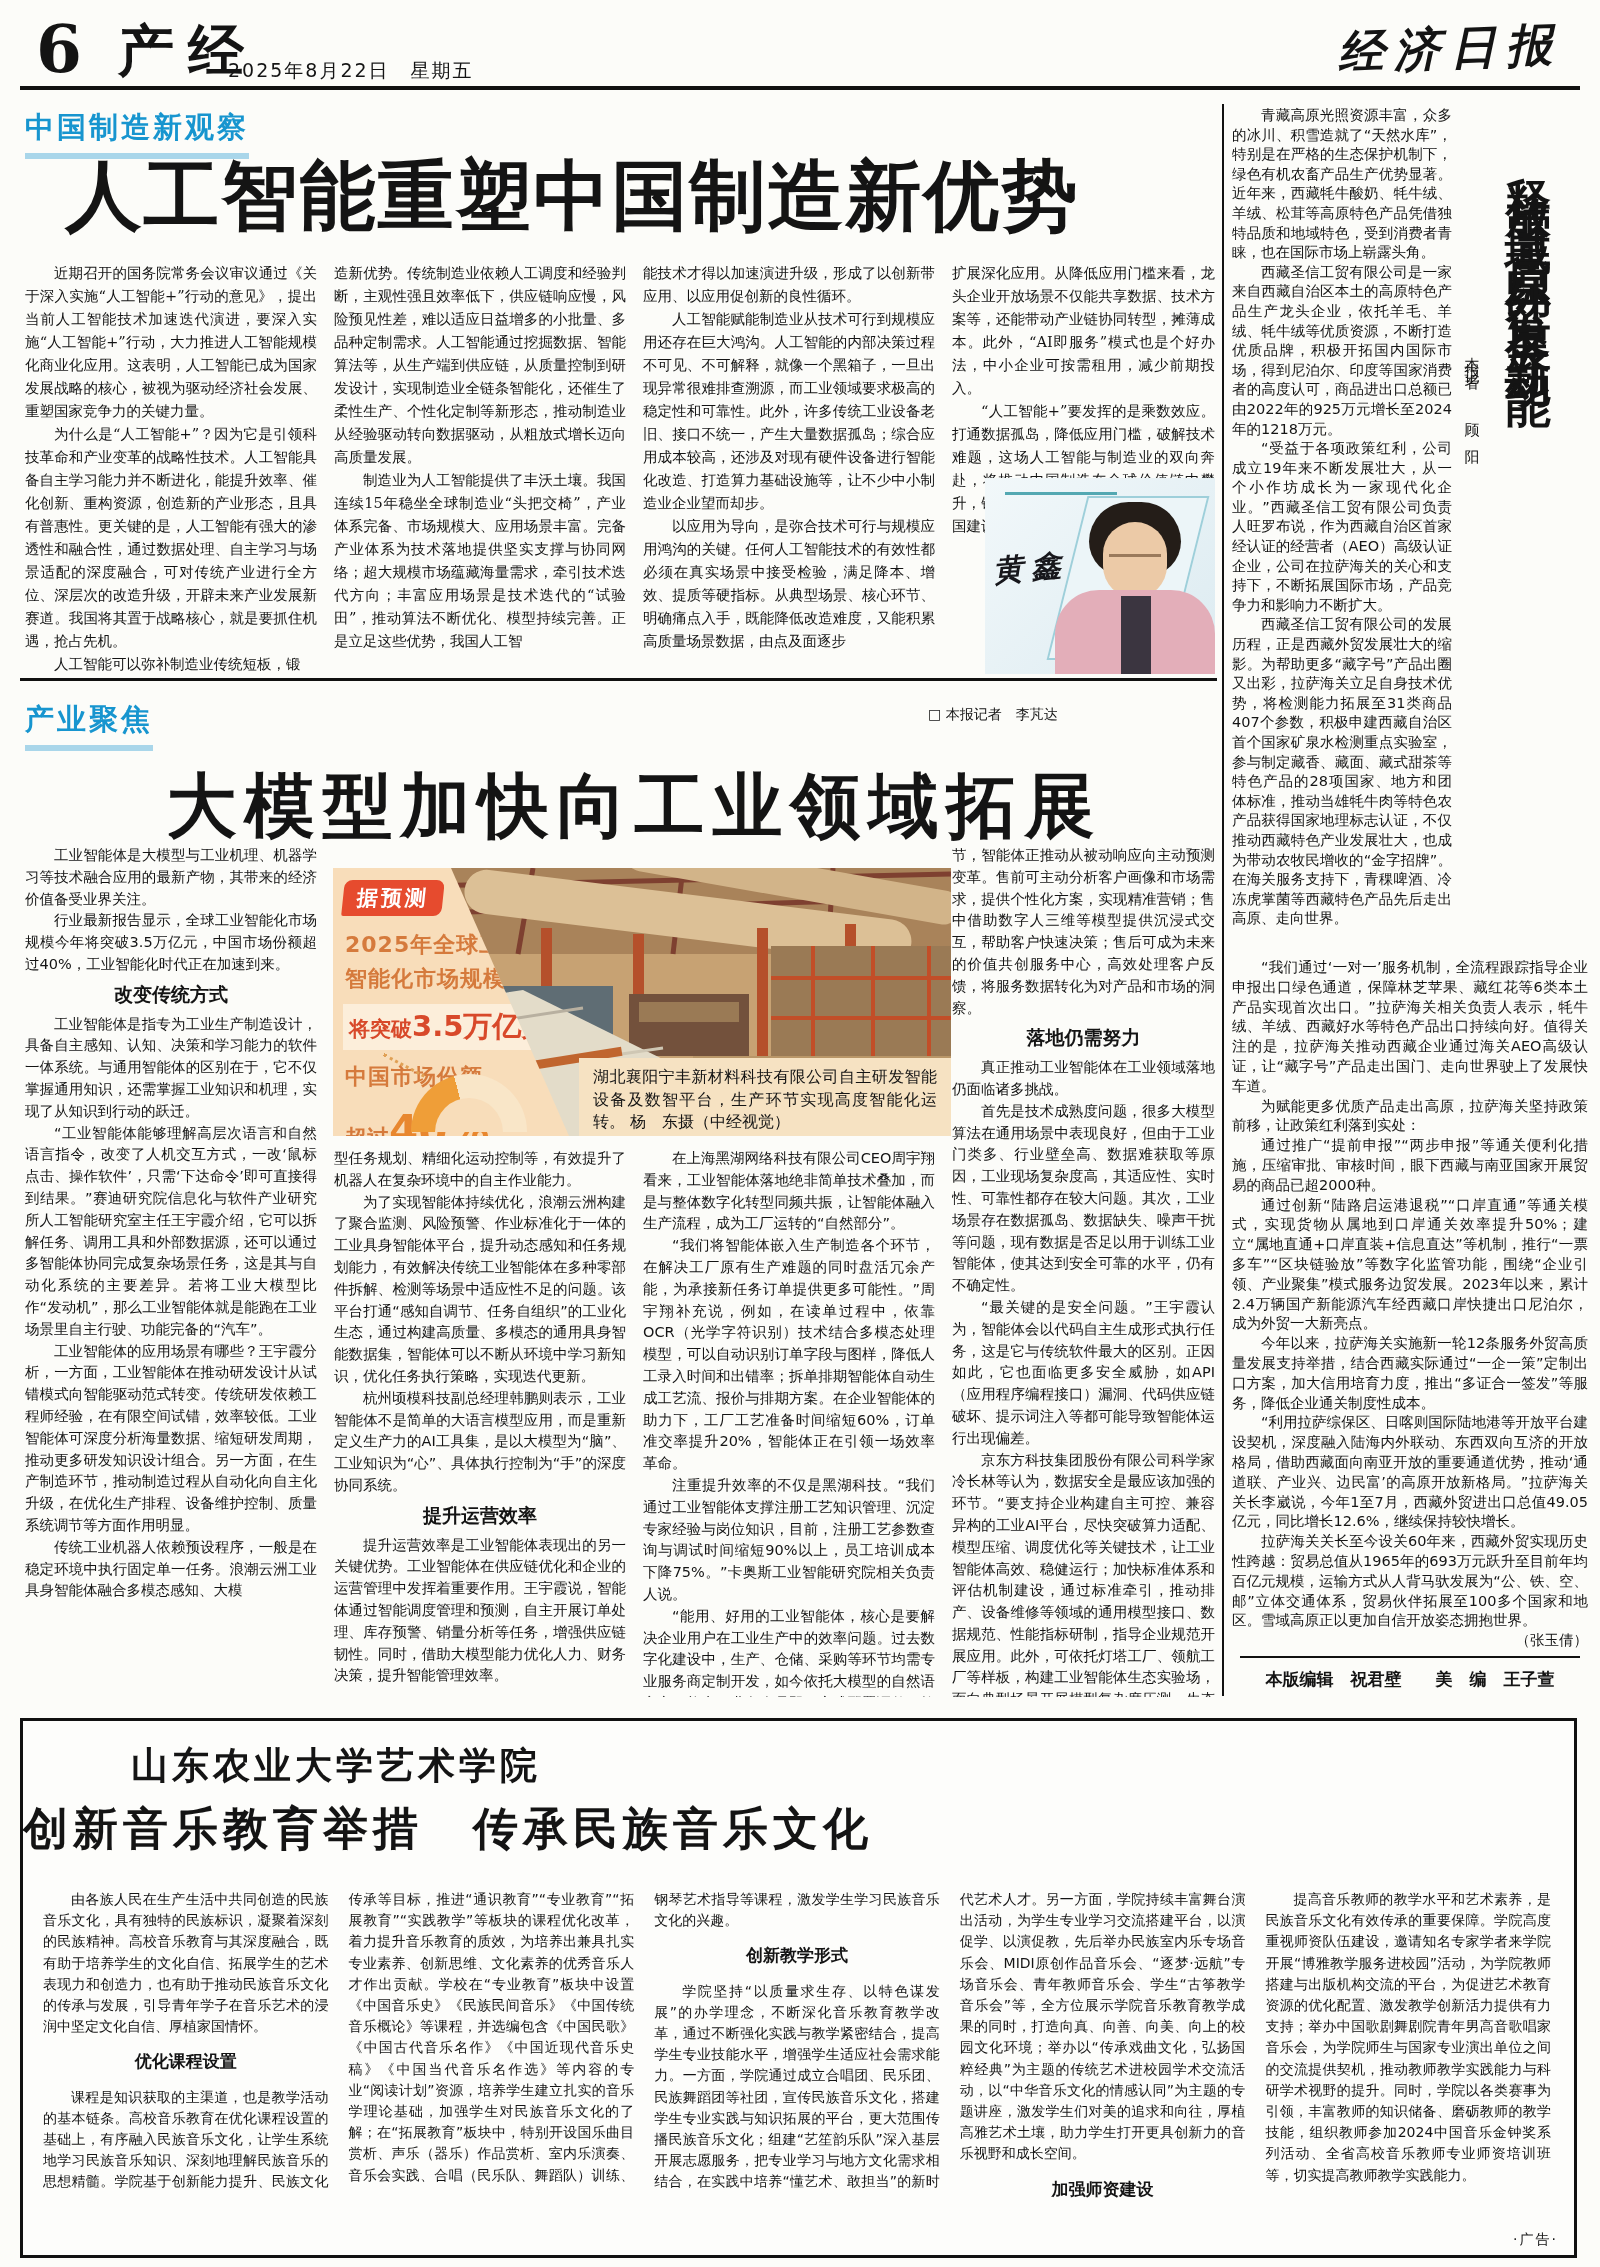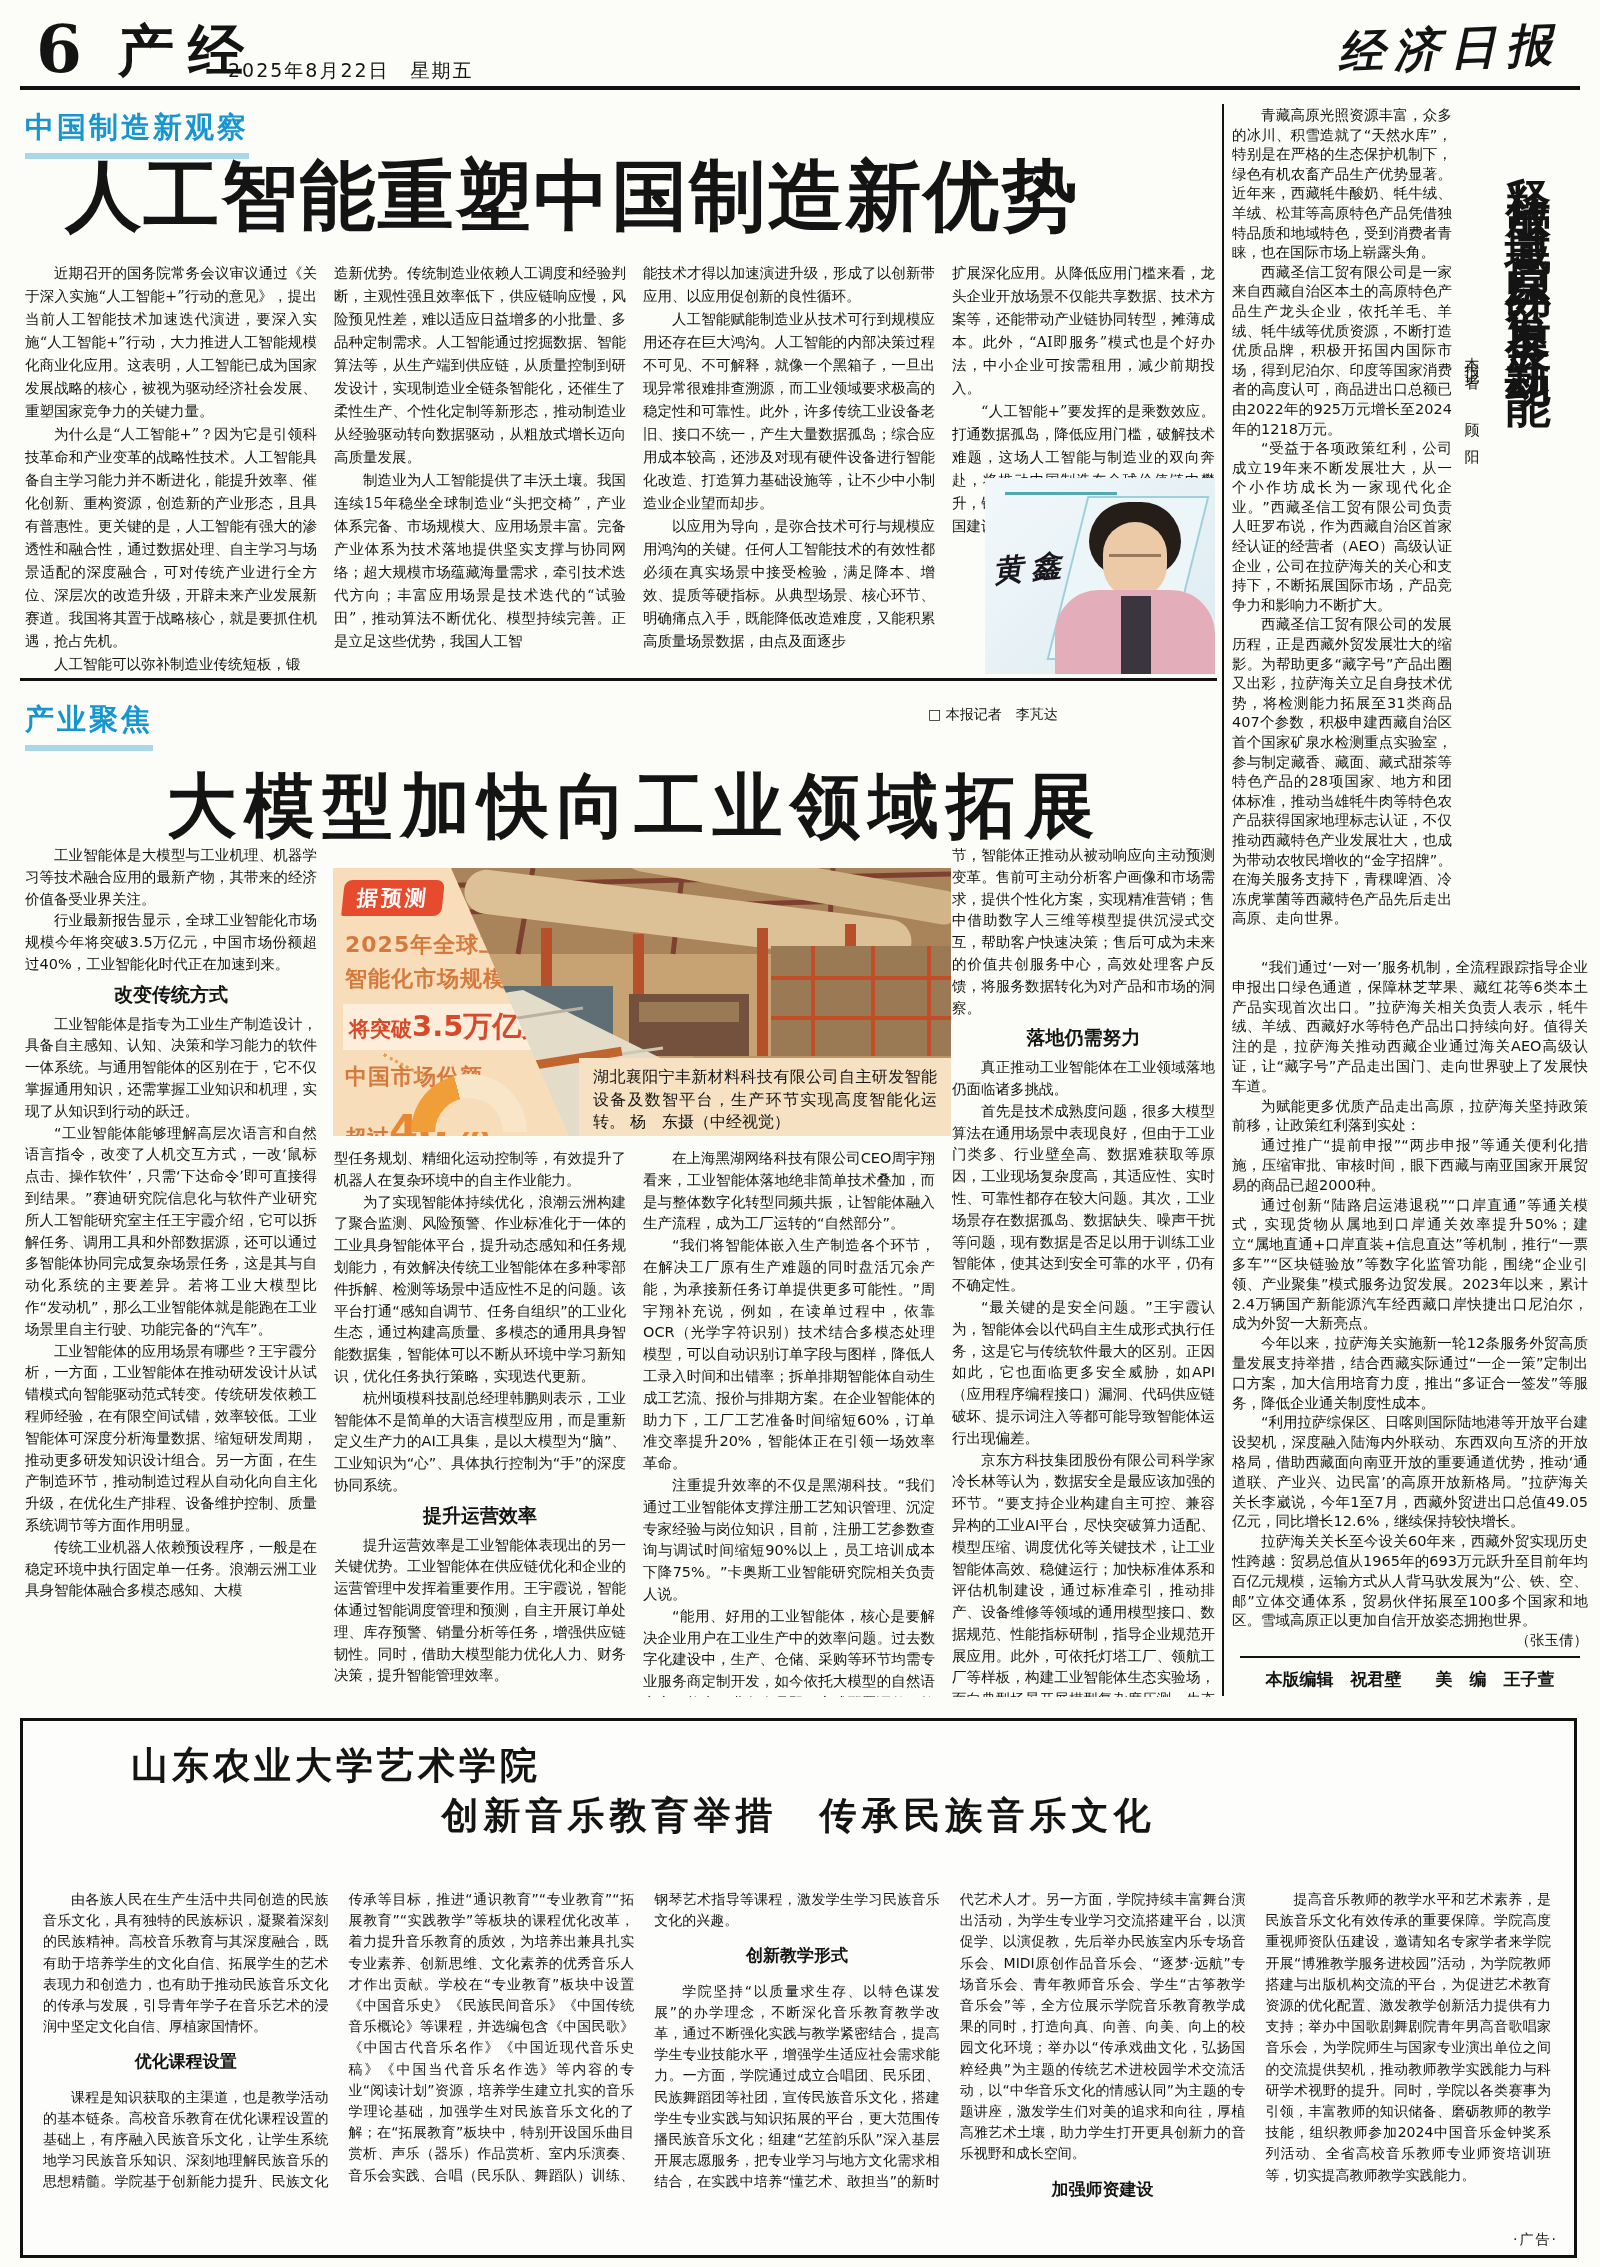"创新音乐教育举措 传承民族音乐文化" .ad-headline { font-size: 37px -> 45px; text-align: center -> left; top: 70px -> 78px }
